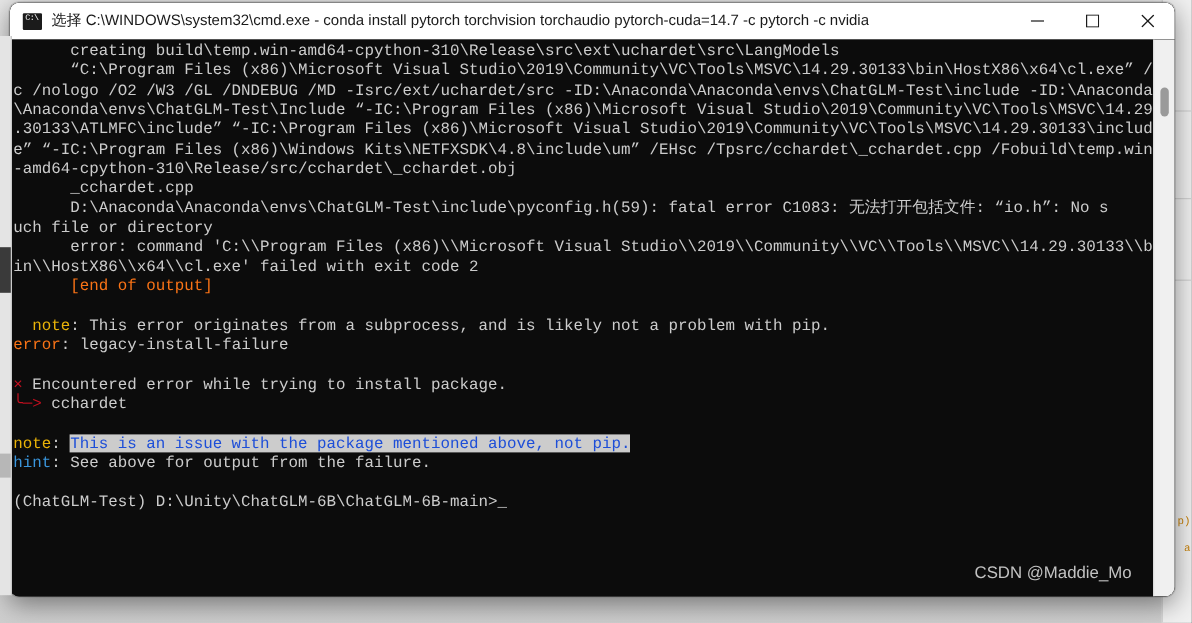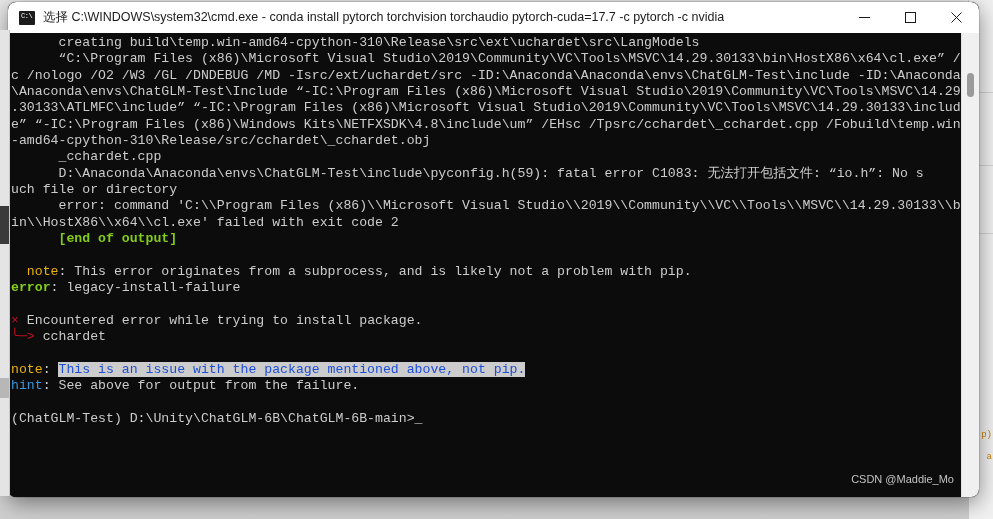"选择 C:\WINDOWS\system32\cmd.exe - conda" span { text: 17.7 -> 14.7 }
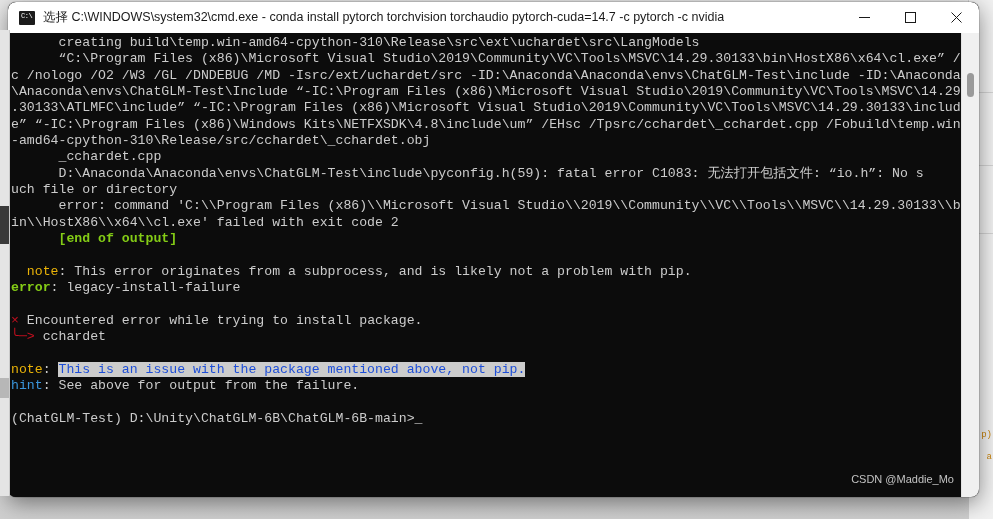"[end of output]" .c-bred { color: #84cc16 -> #f97316; font-weight: bold -> none }
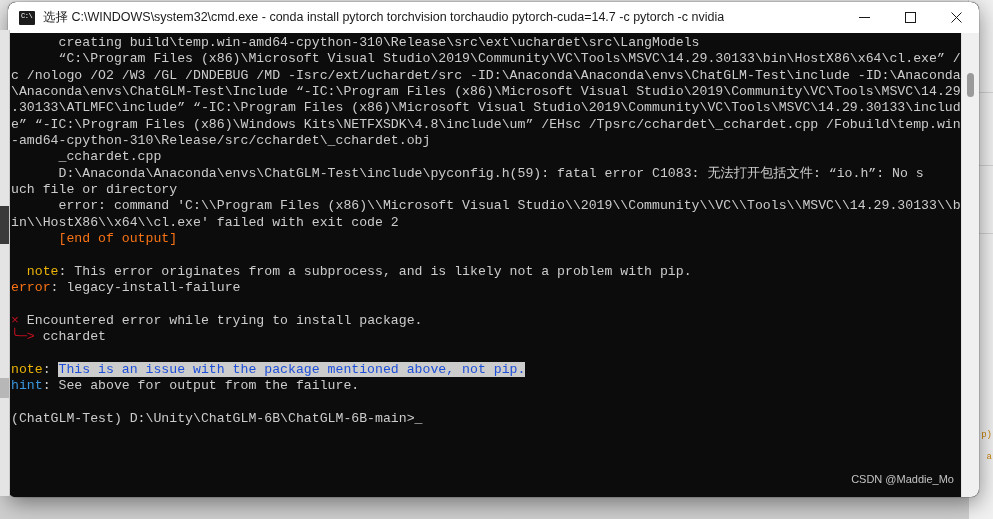"CSDN @Maddie_Mo" #watermark { font-size: 11px -> 14px; right: 25px -> 36px }
